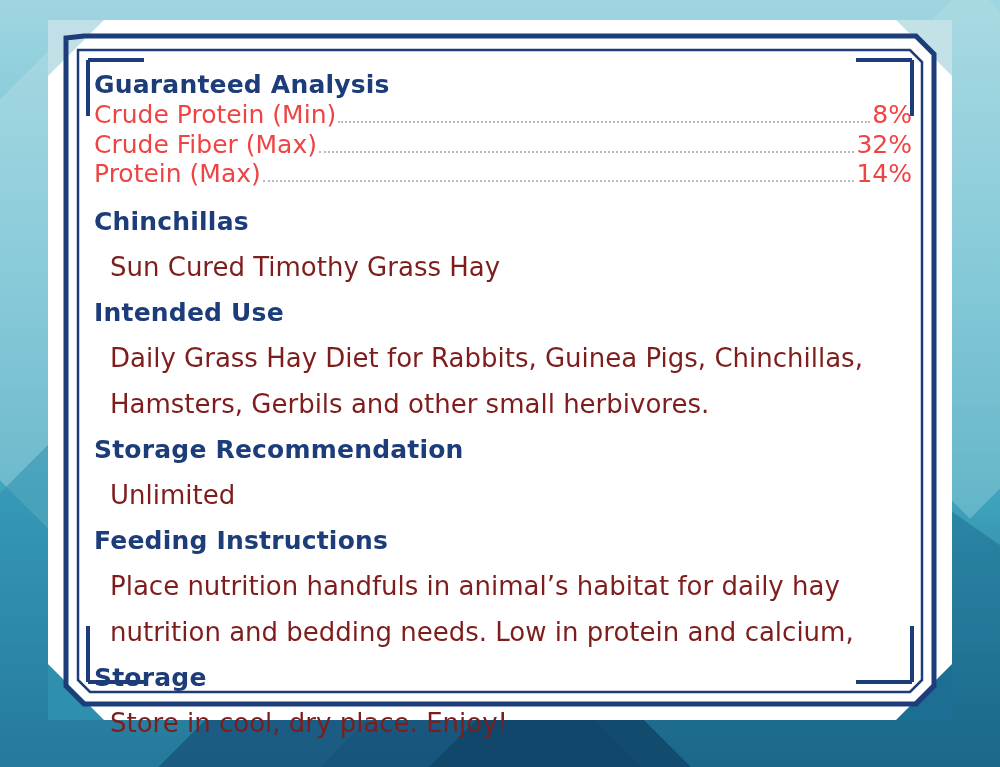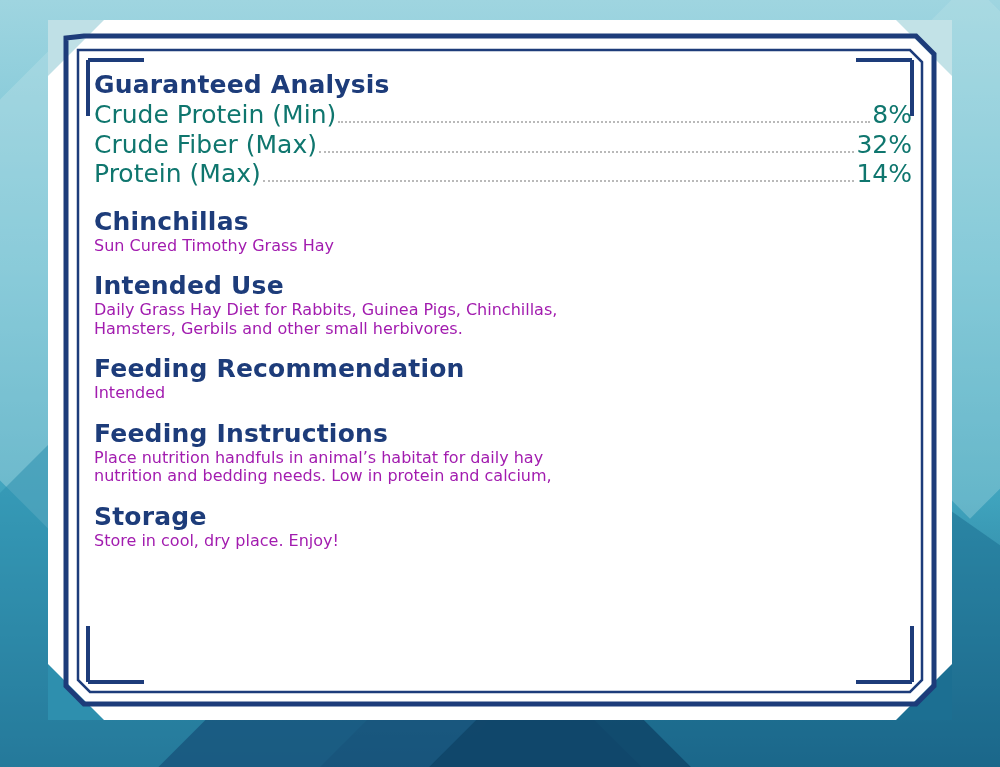"Crude Protein (Min)" .ga-row { color: #0f766e -> #ef4444 }
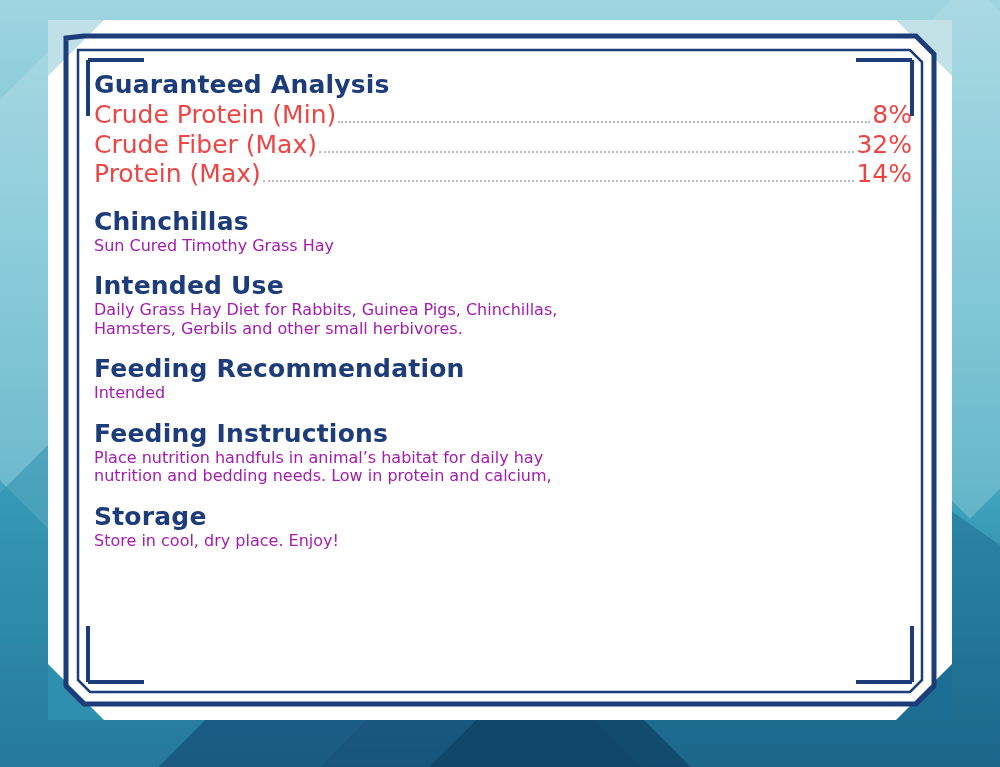"Sun Cured Timothy Grass Hay" .body-text { color: #a21caf -> #7f1d1d; font-size: 16px -> 26px; margin: 0 -> 16px }
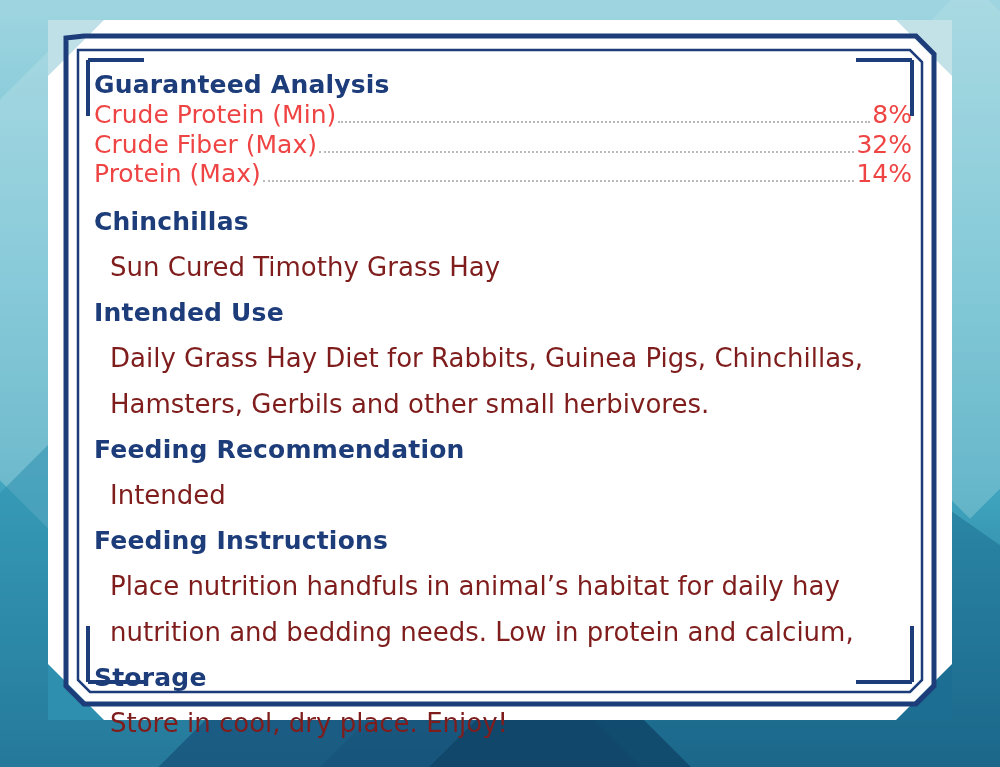"Feeding Recommendation" div.heading { text: Feeding -> Storage }
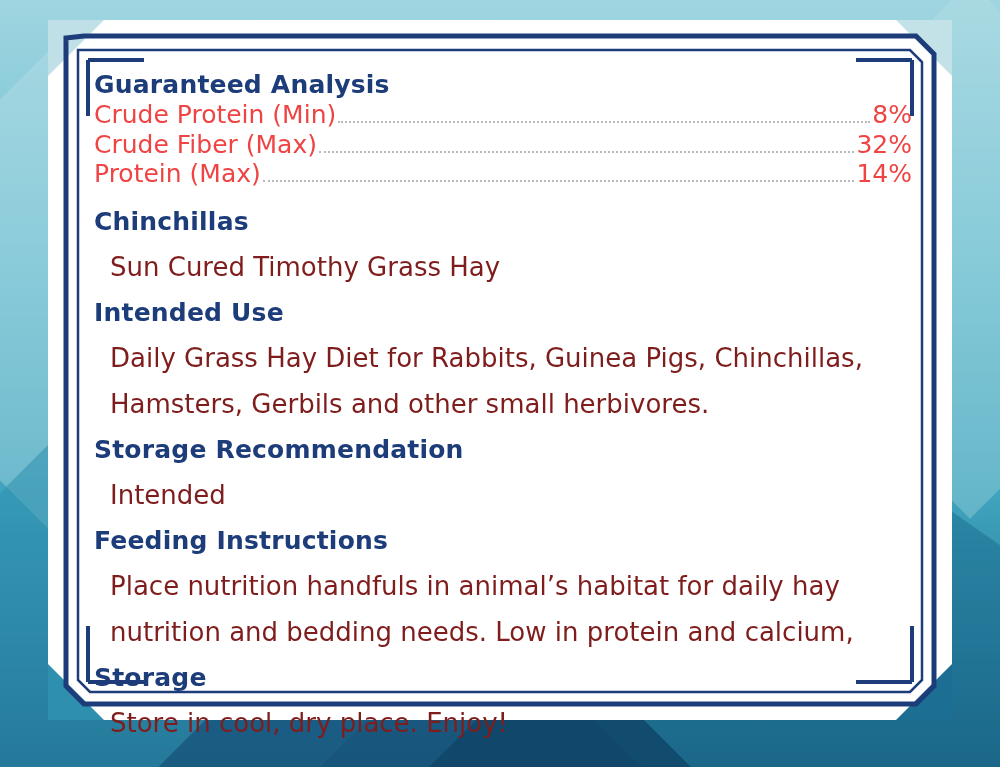"Intended" div.body-text { text: Intended -> Unlimited }
